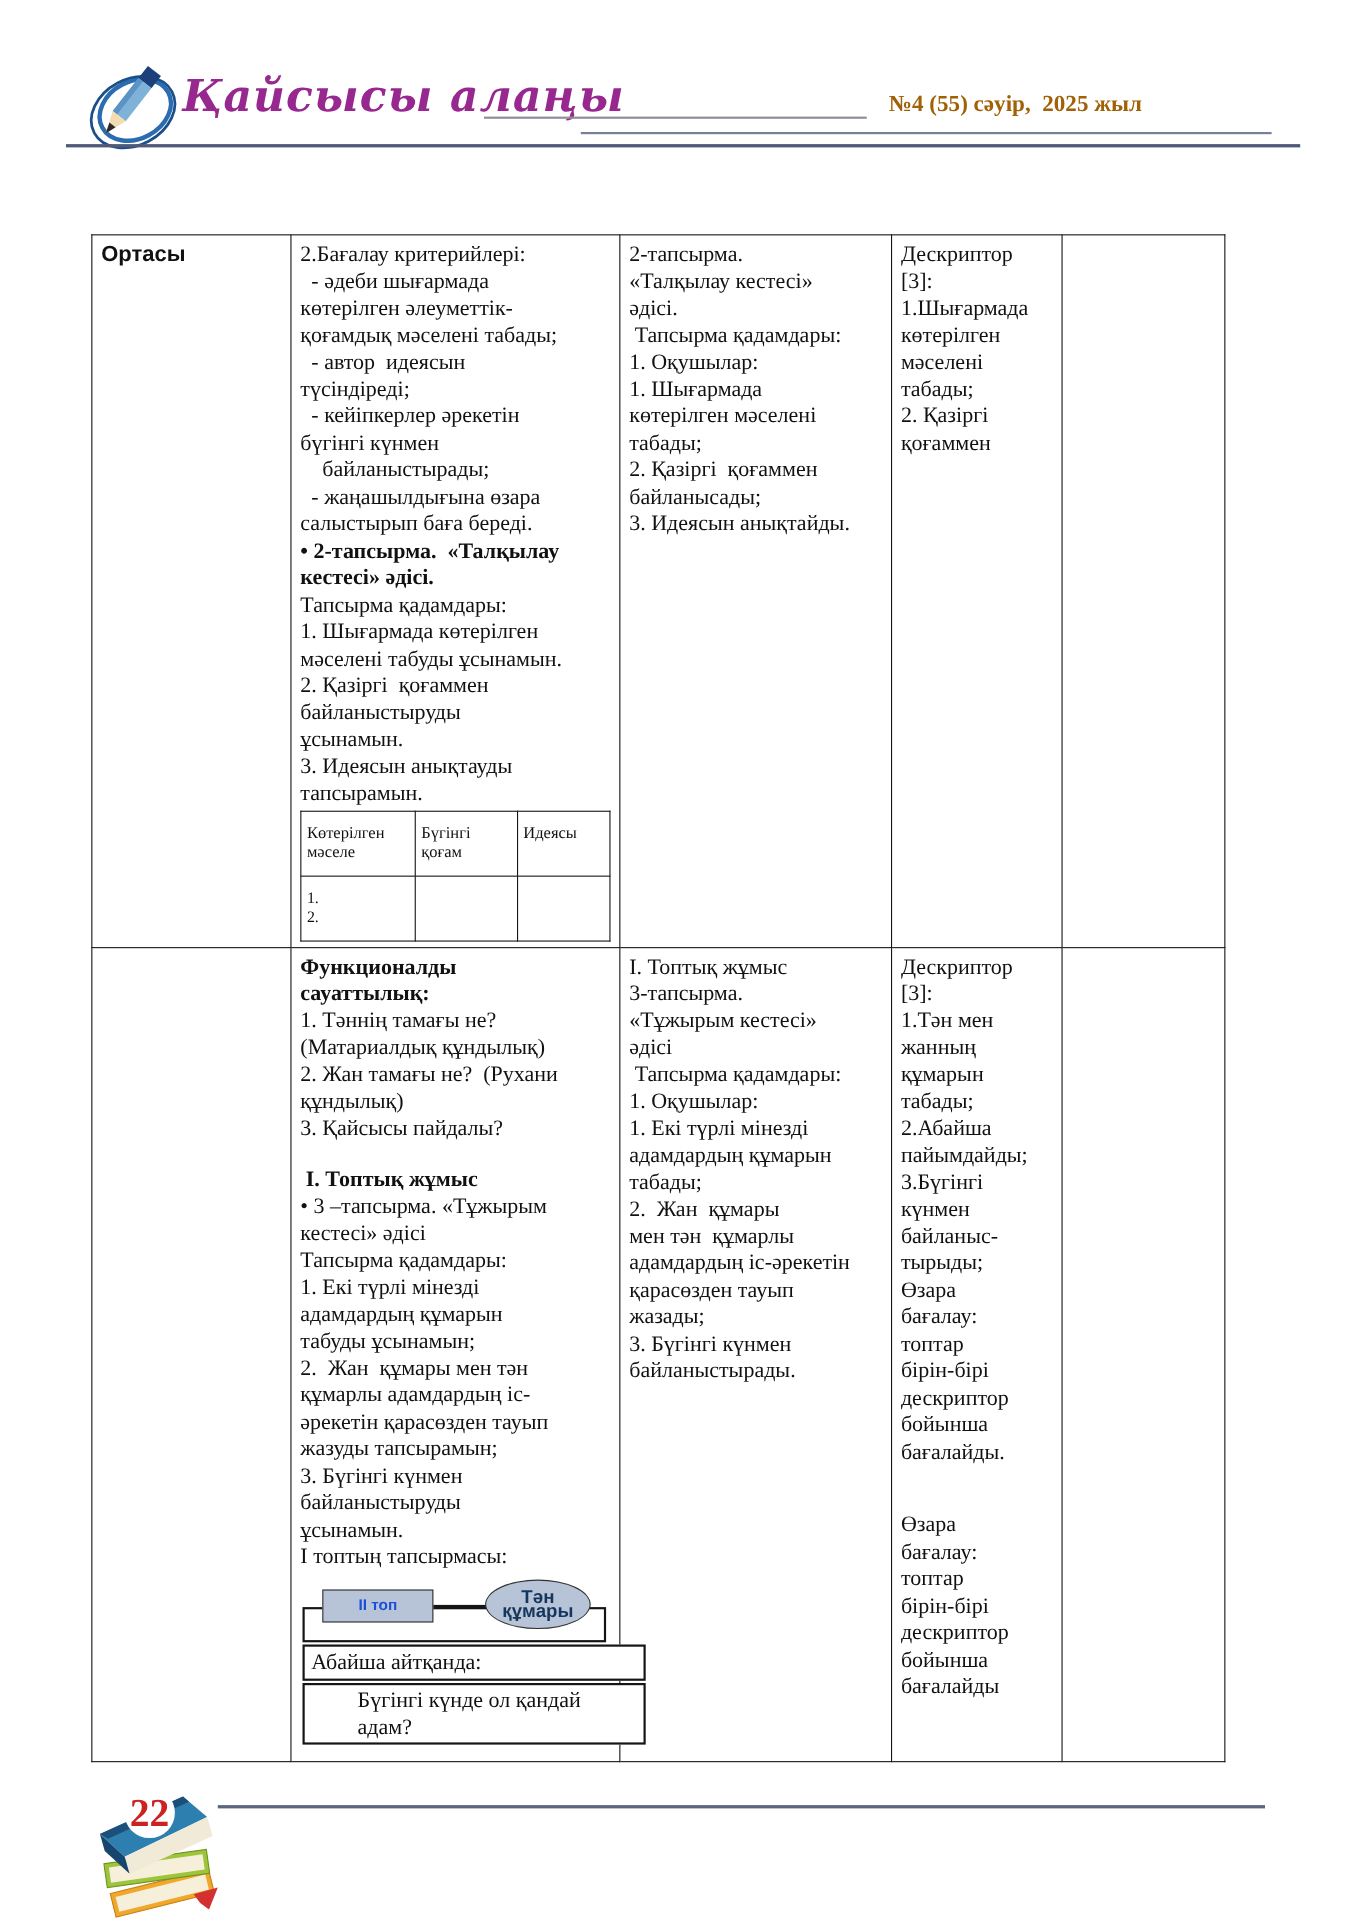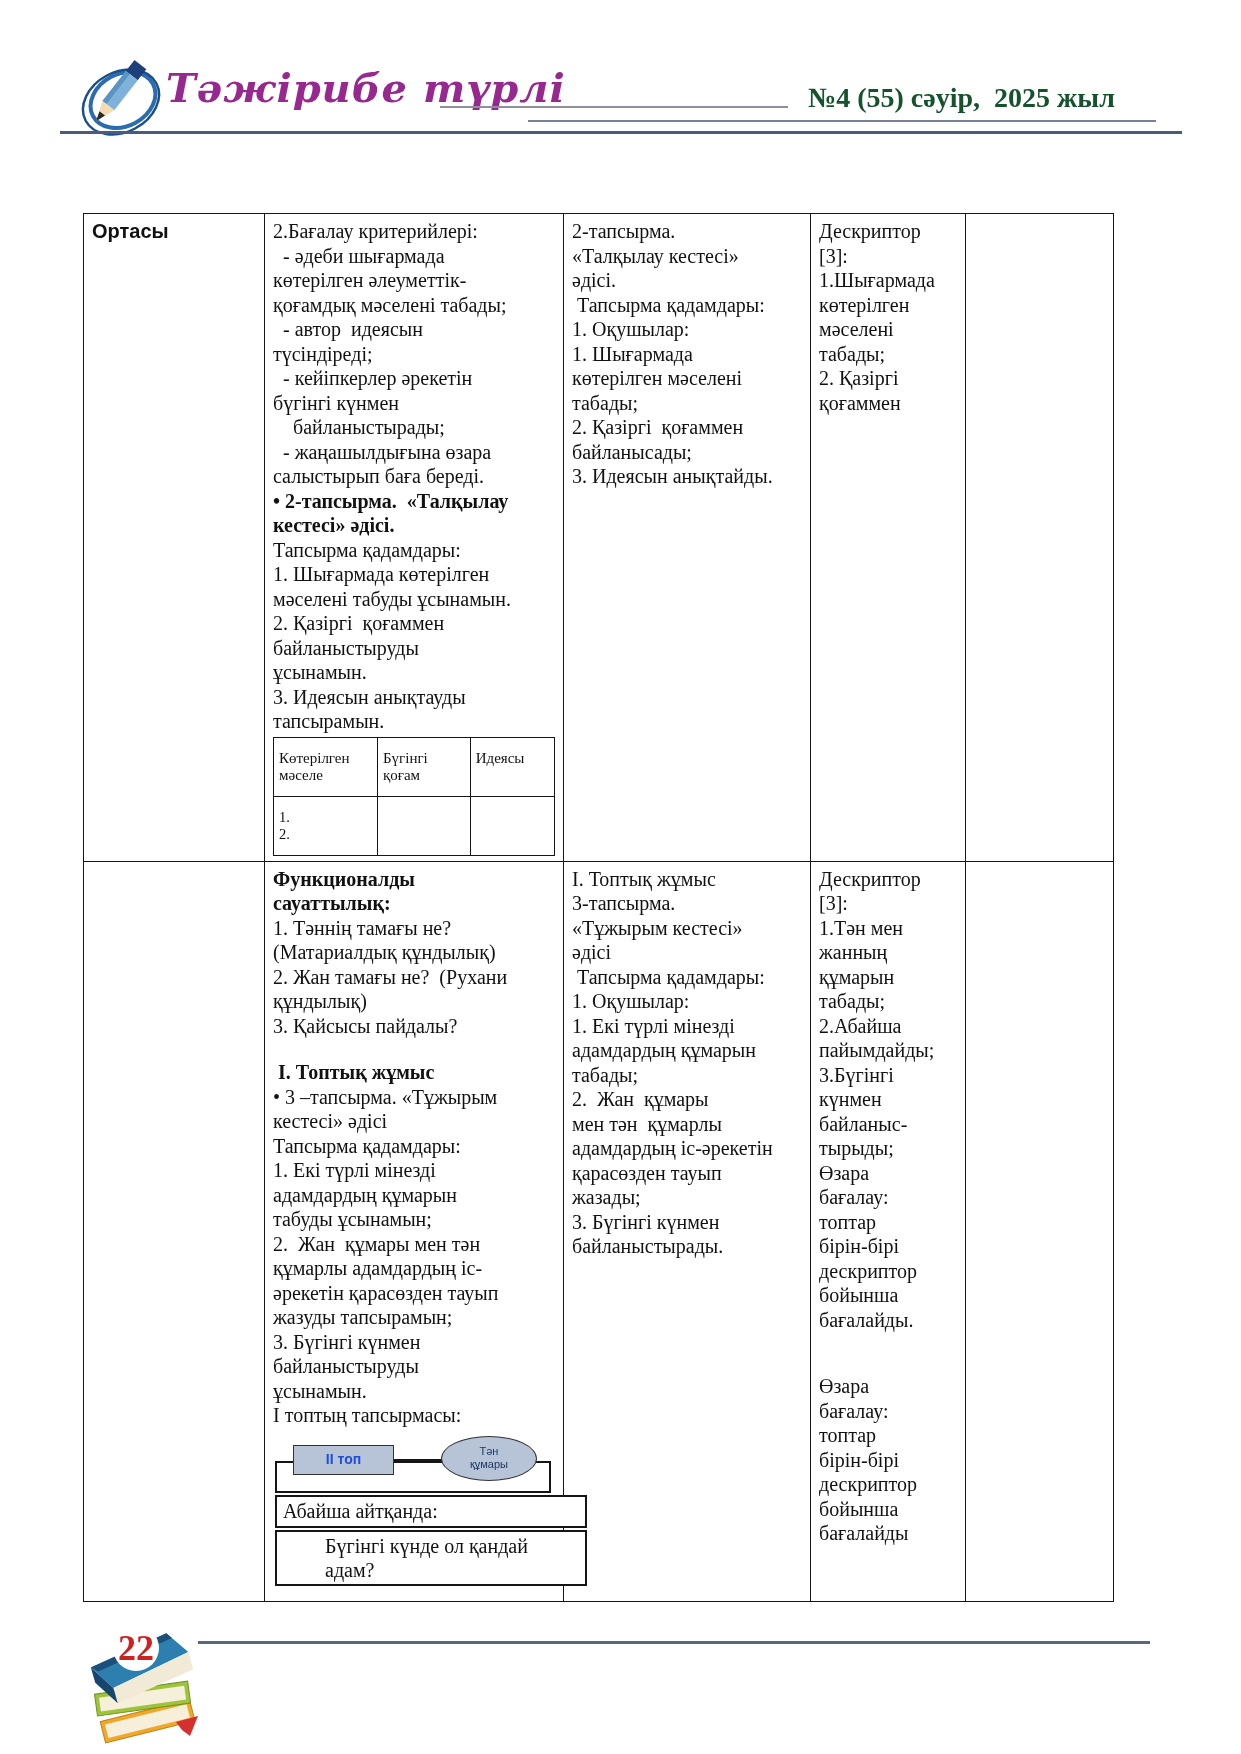"Тәжірибе түрлі" div.journal-title { text: Тәжірибе түрлі -> Қайсысы алаңы }
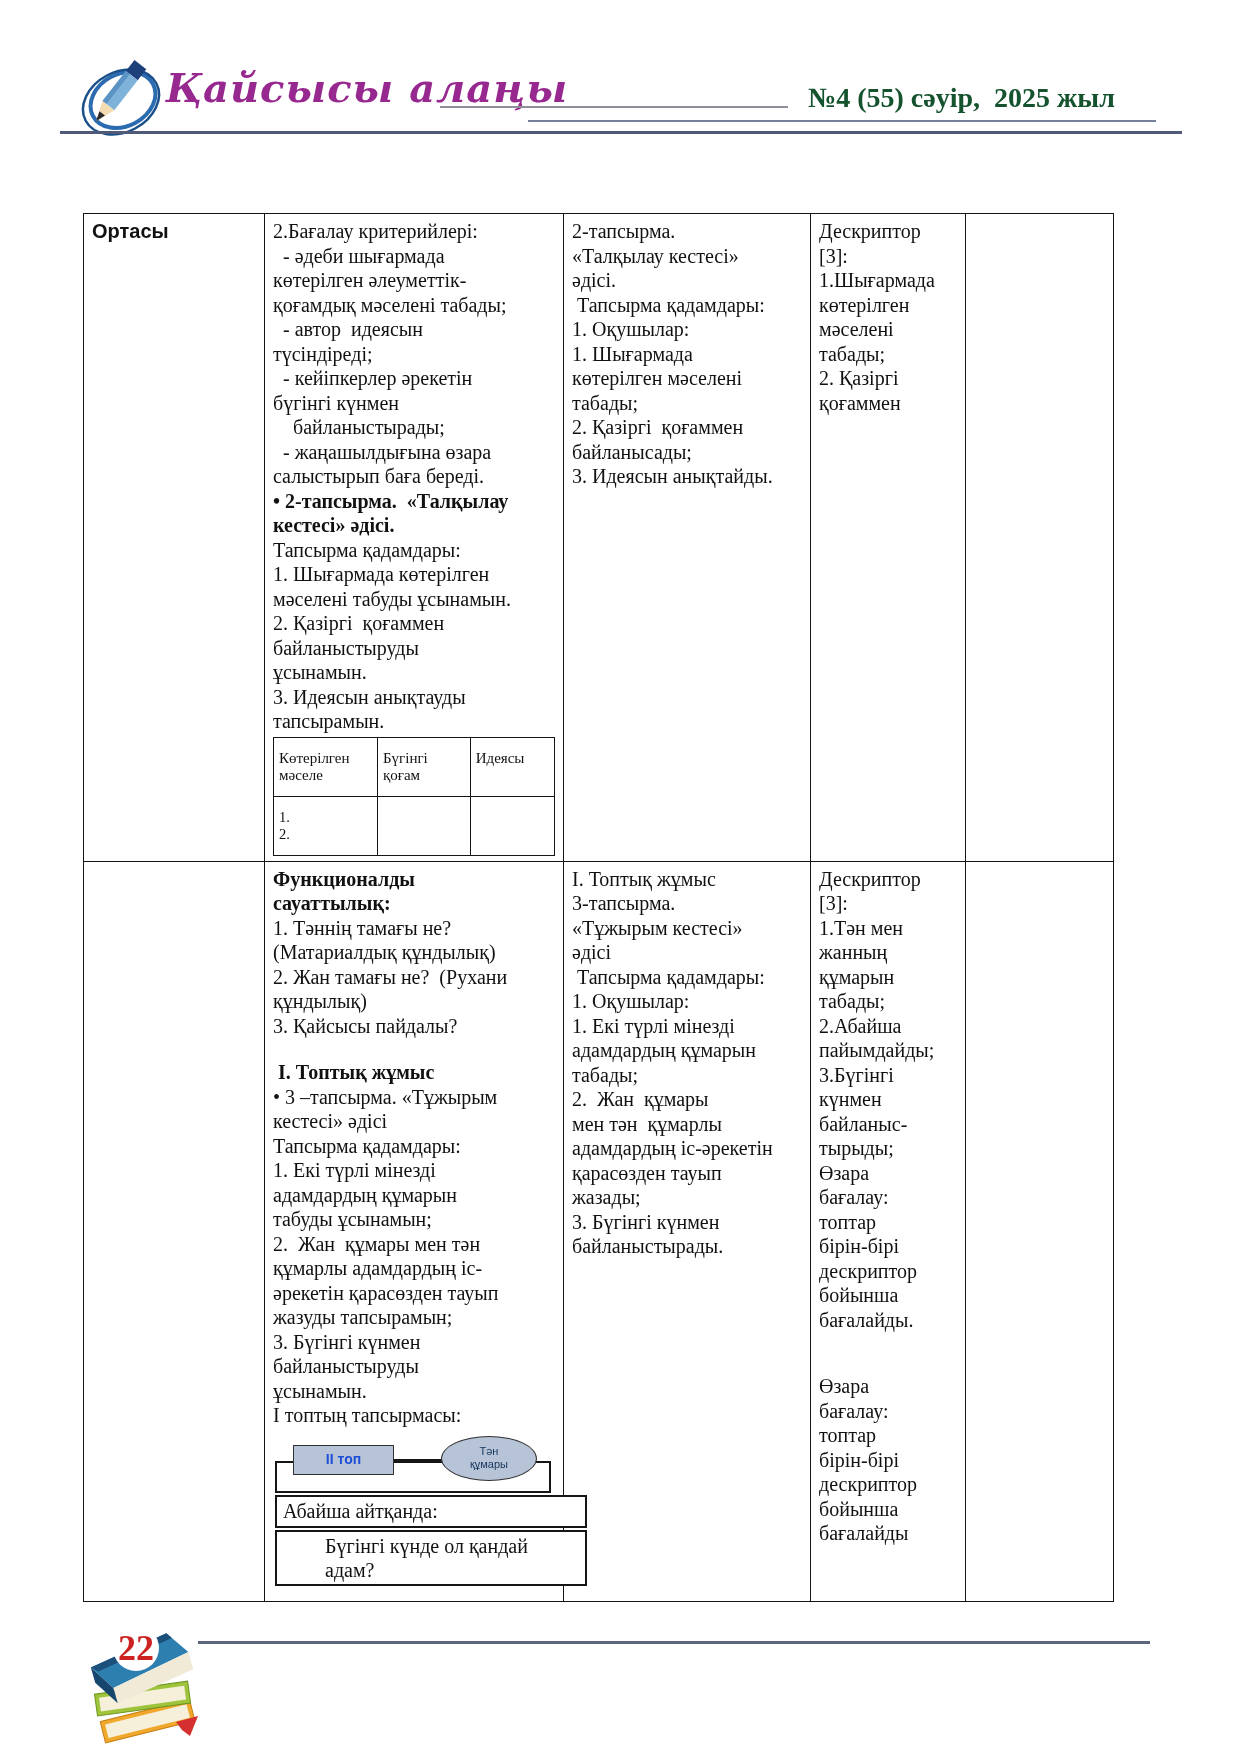"№4 (55) сәуір, 2025 жыл" .issue-info { color: #14532d -> #a16207; font-size: 28px -> 21px }
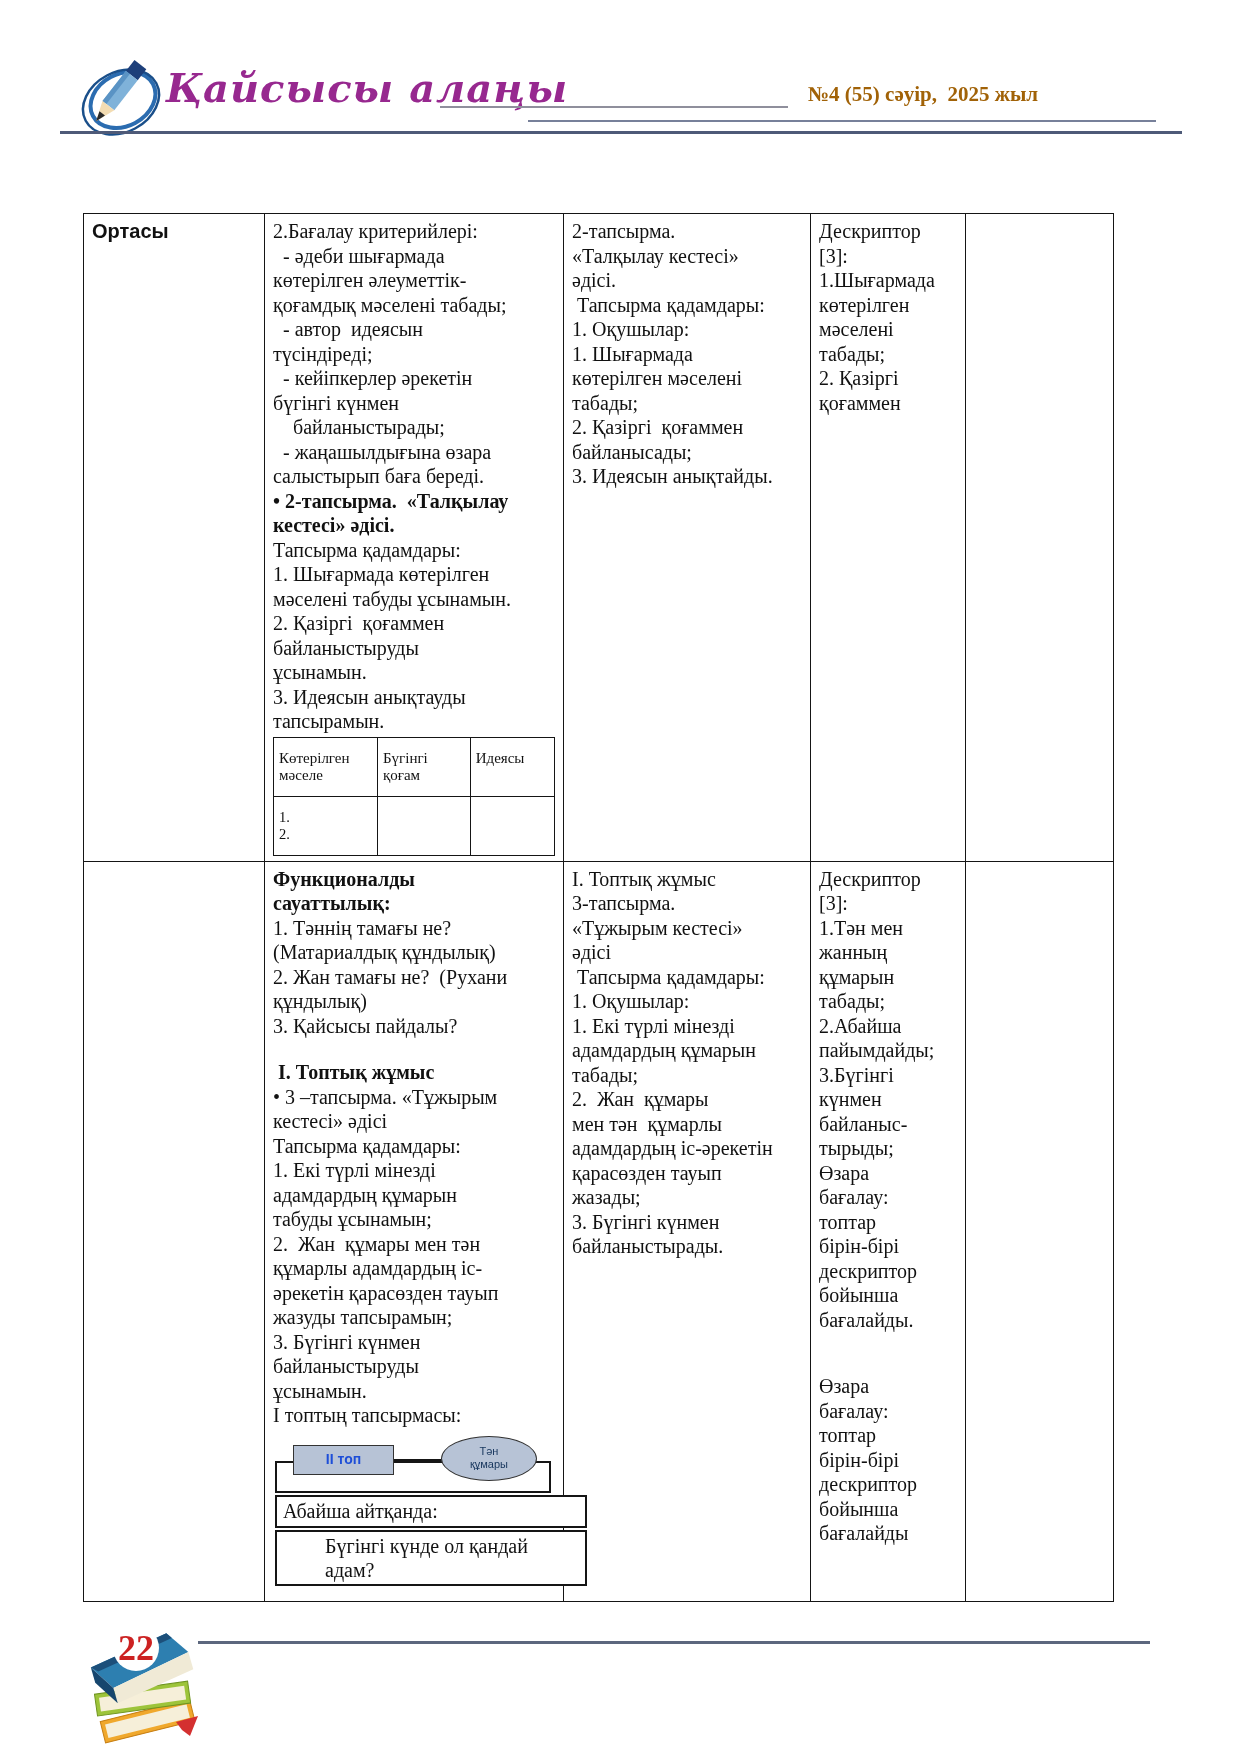"Тән" .dg-ellipse { font-size: 11px -> 17px; font-weight: normal -> bold }
